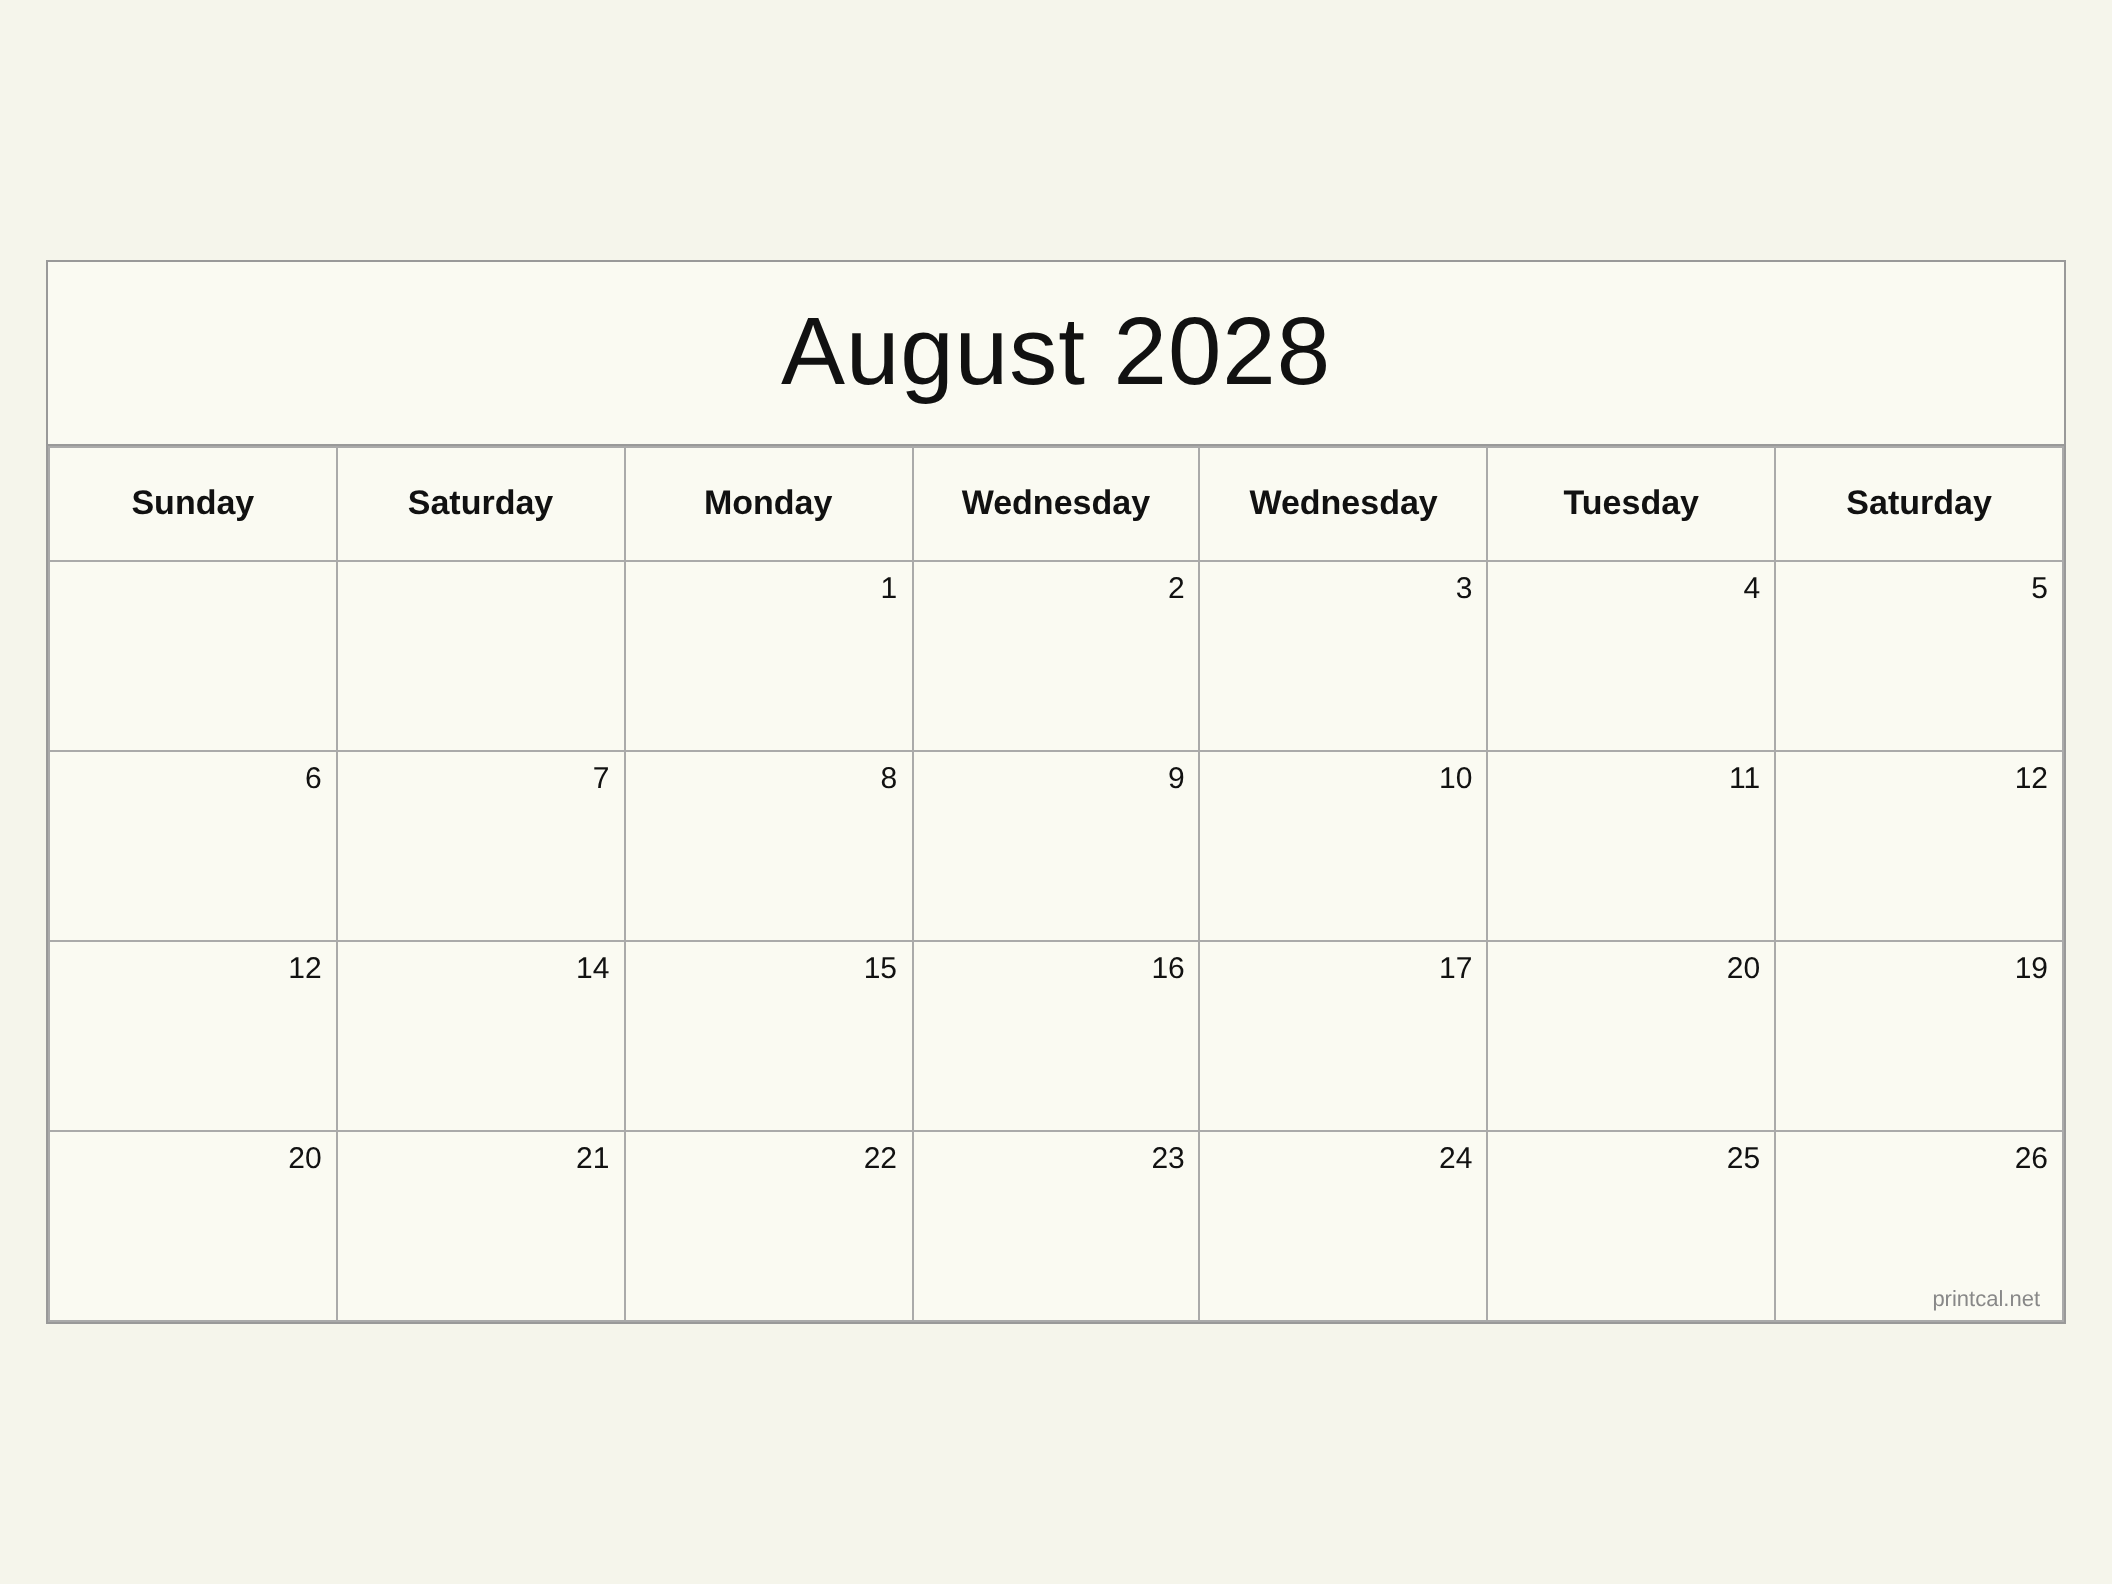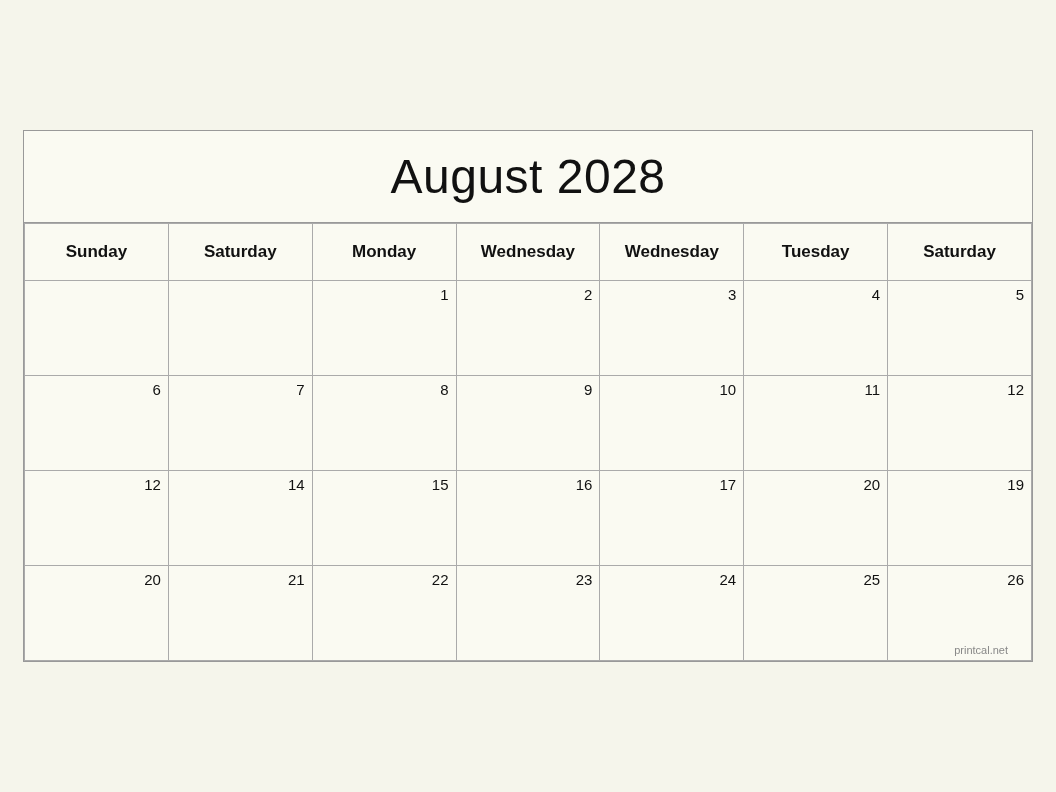"printcal.net" .watermark { right: 24px -> 12px }
